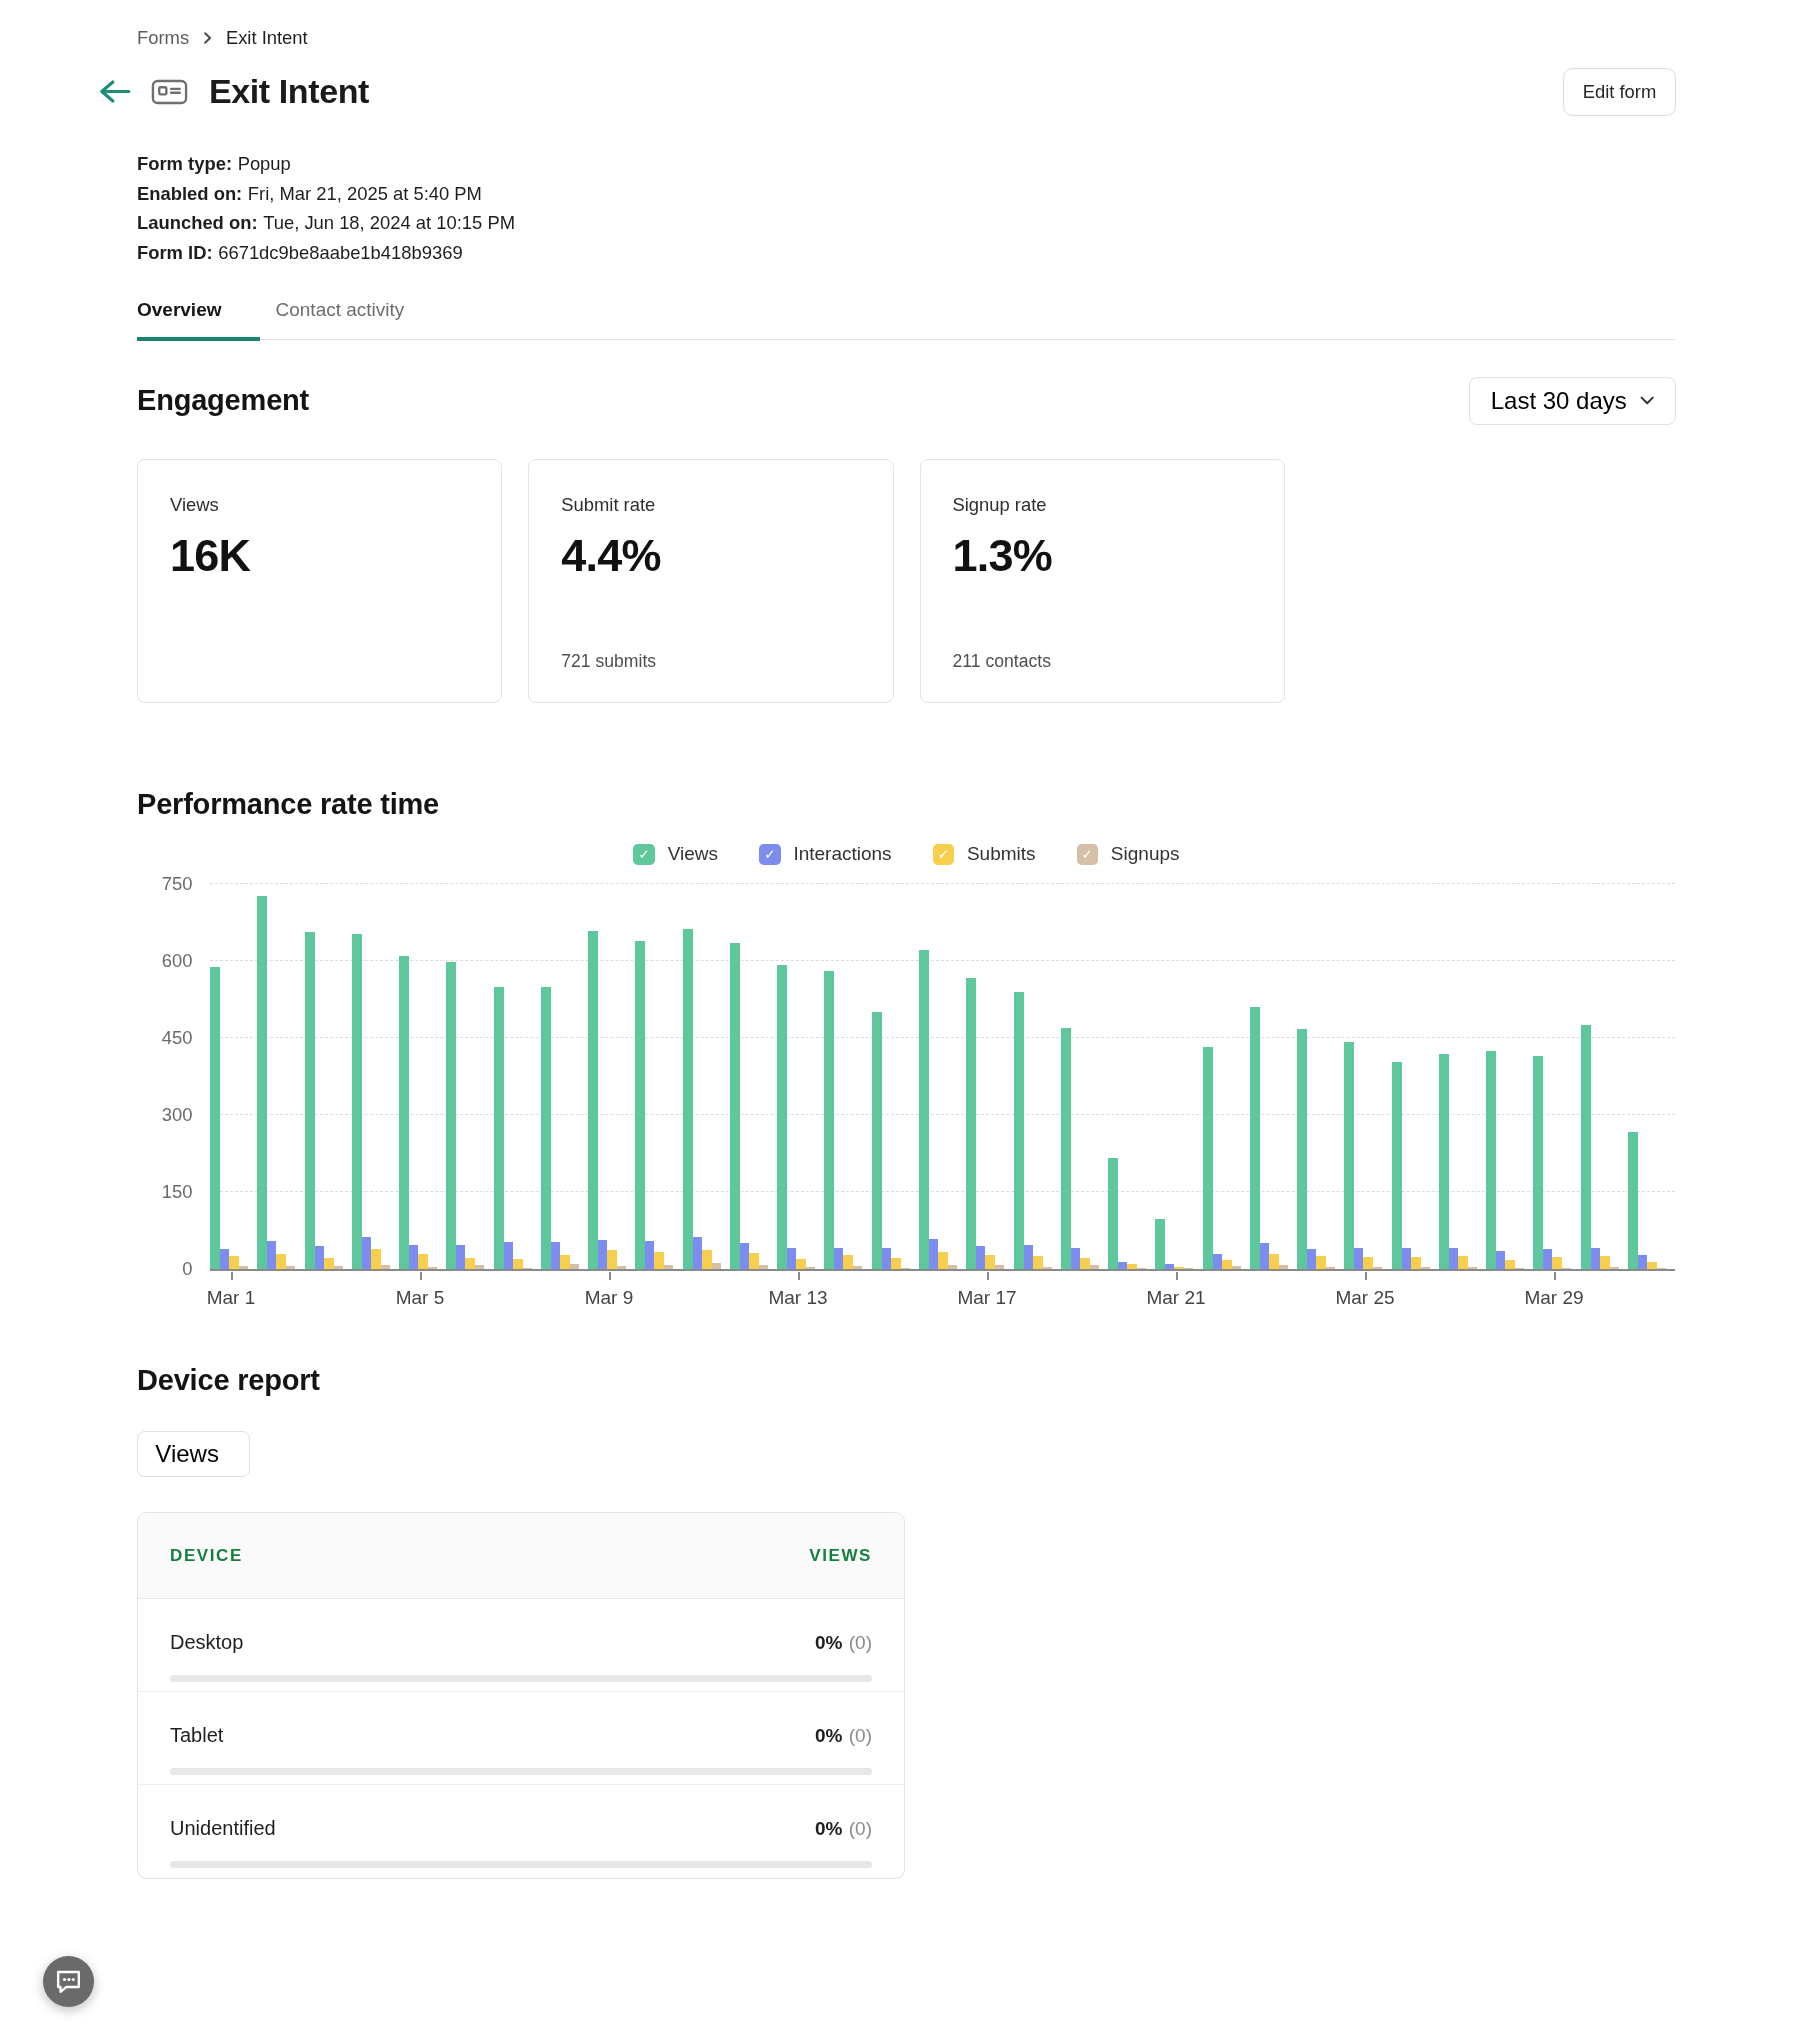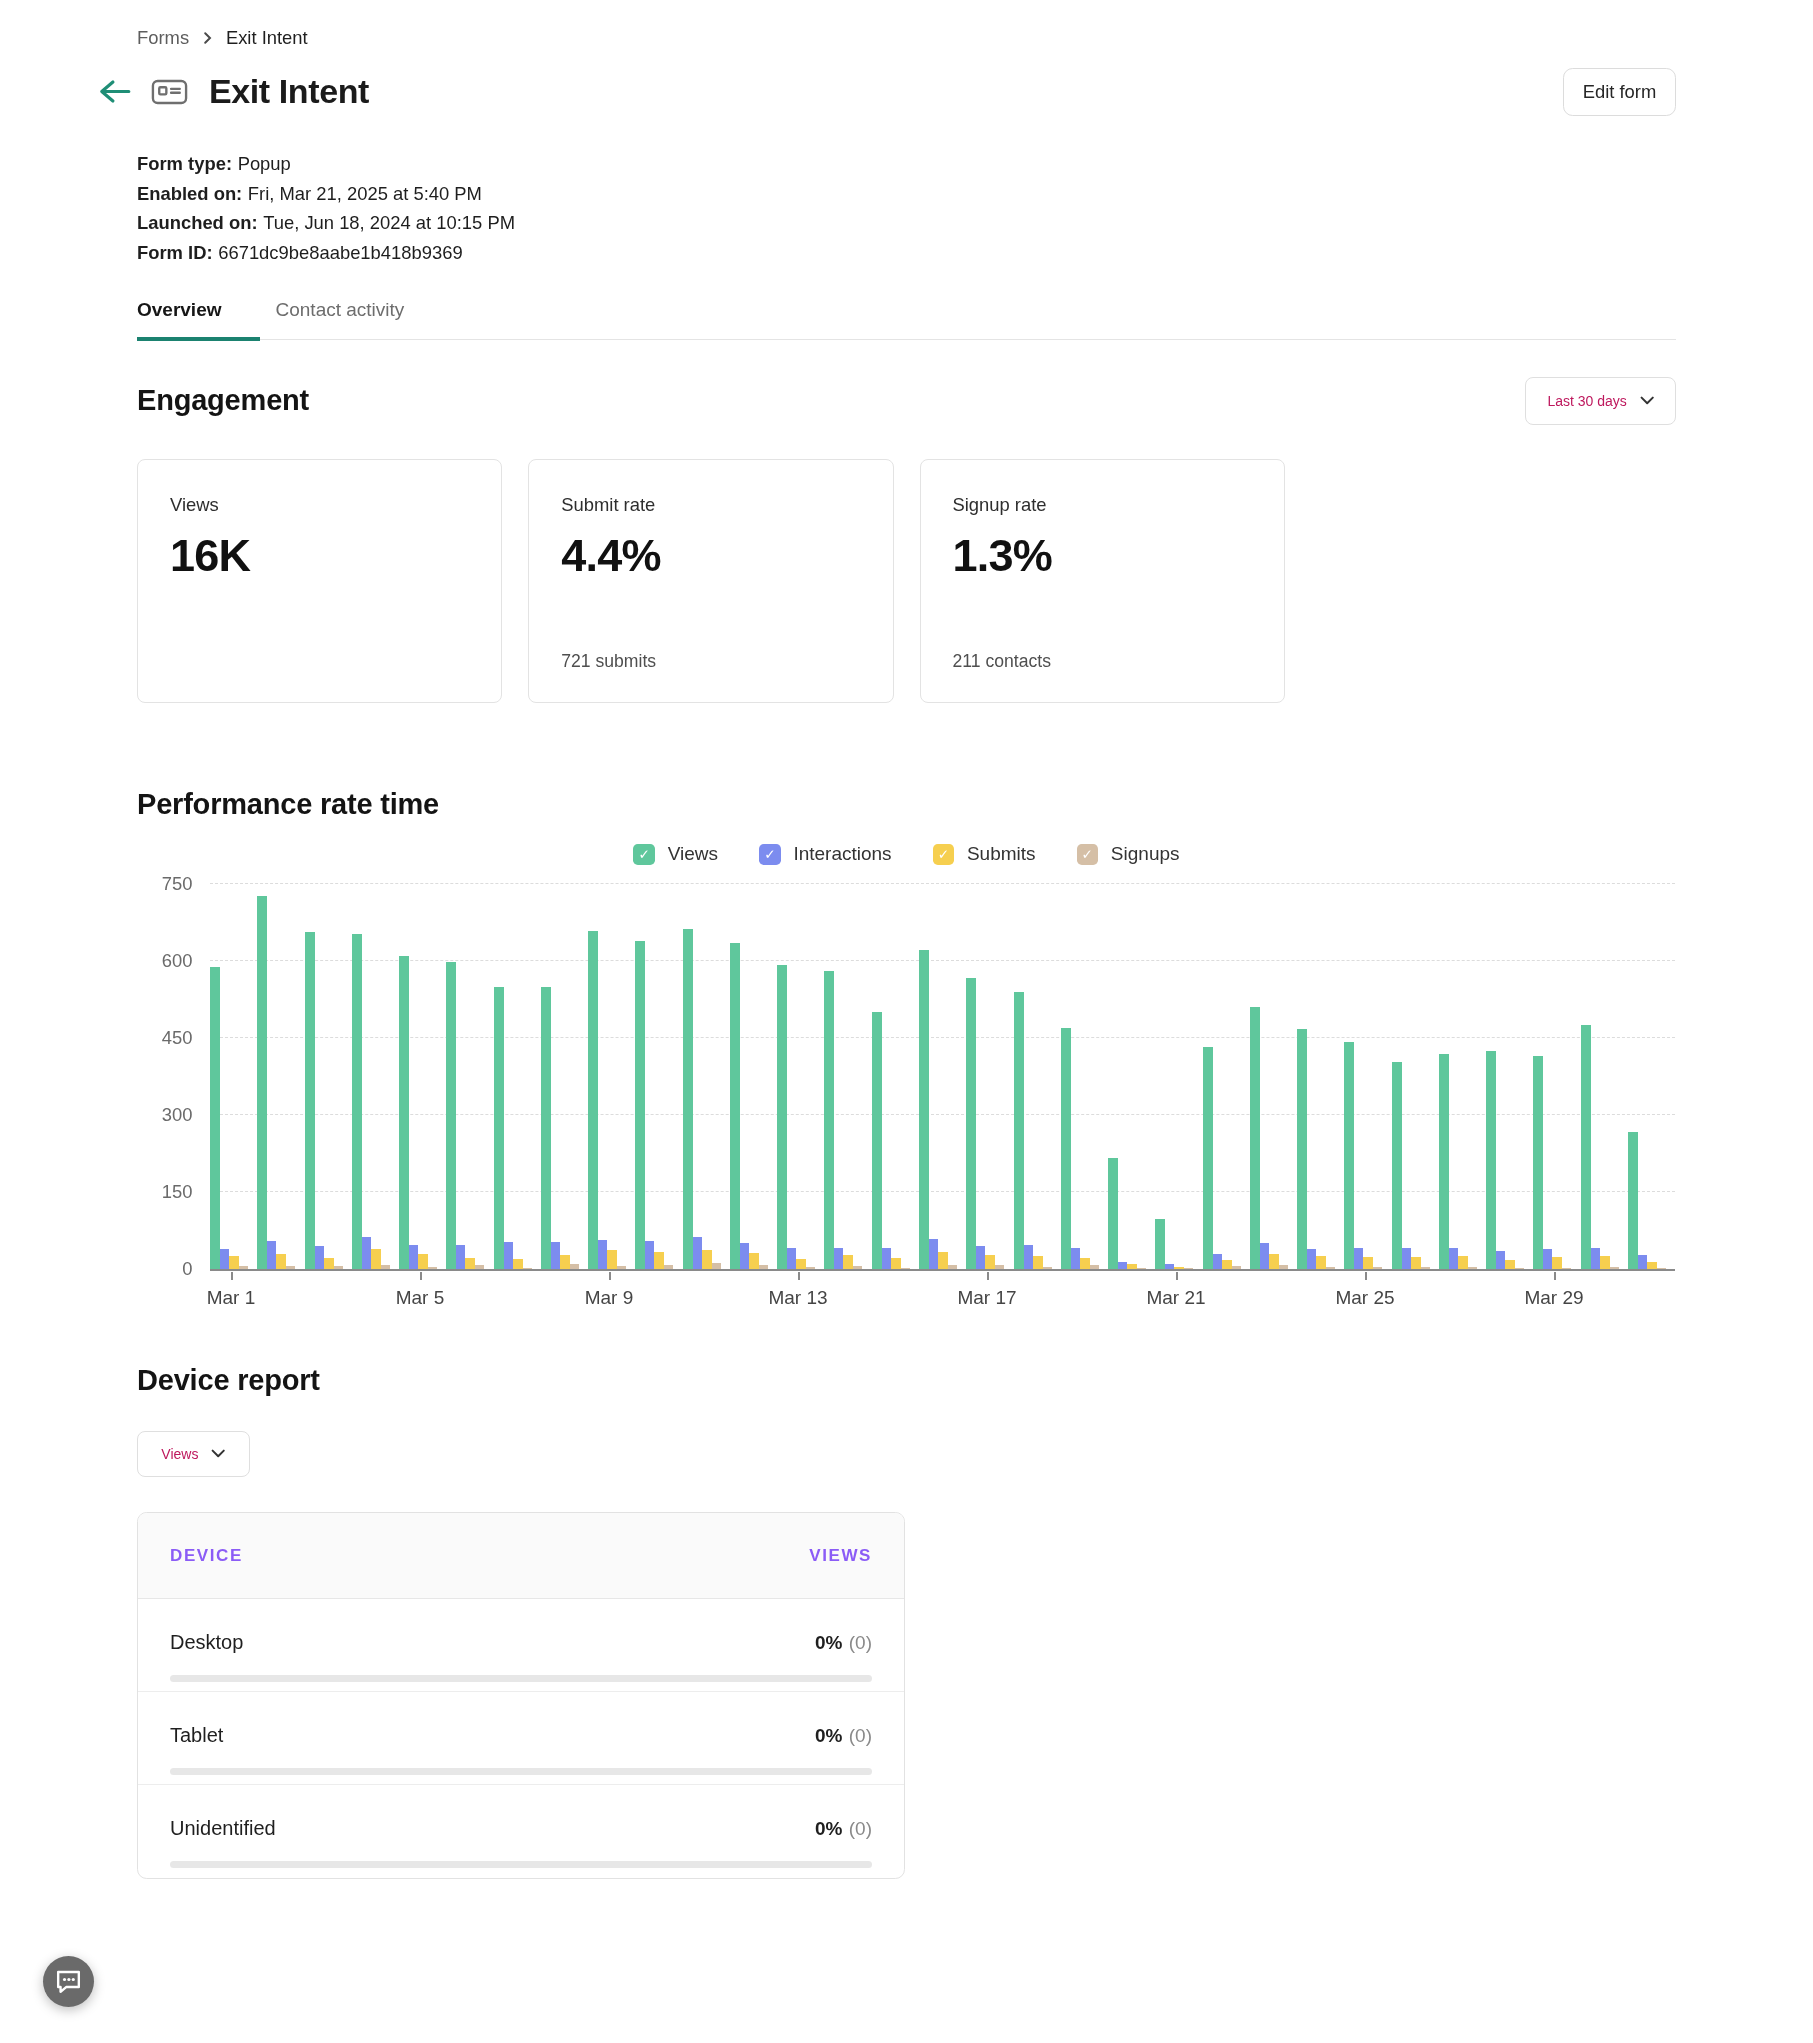"Last 30 days" .select-btn { color: #be185d -> #000000; font-size: 14px -> 24px }
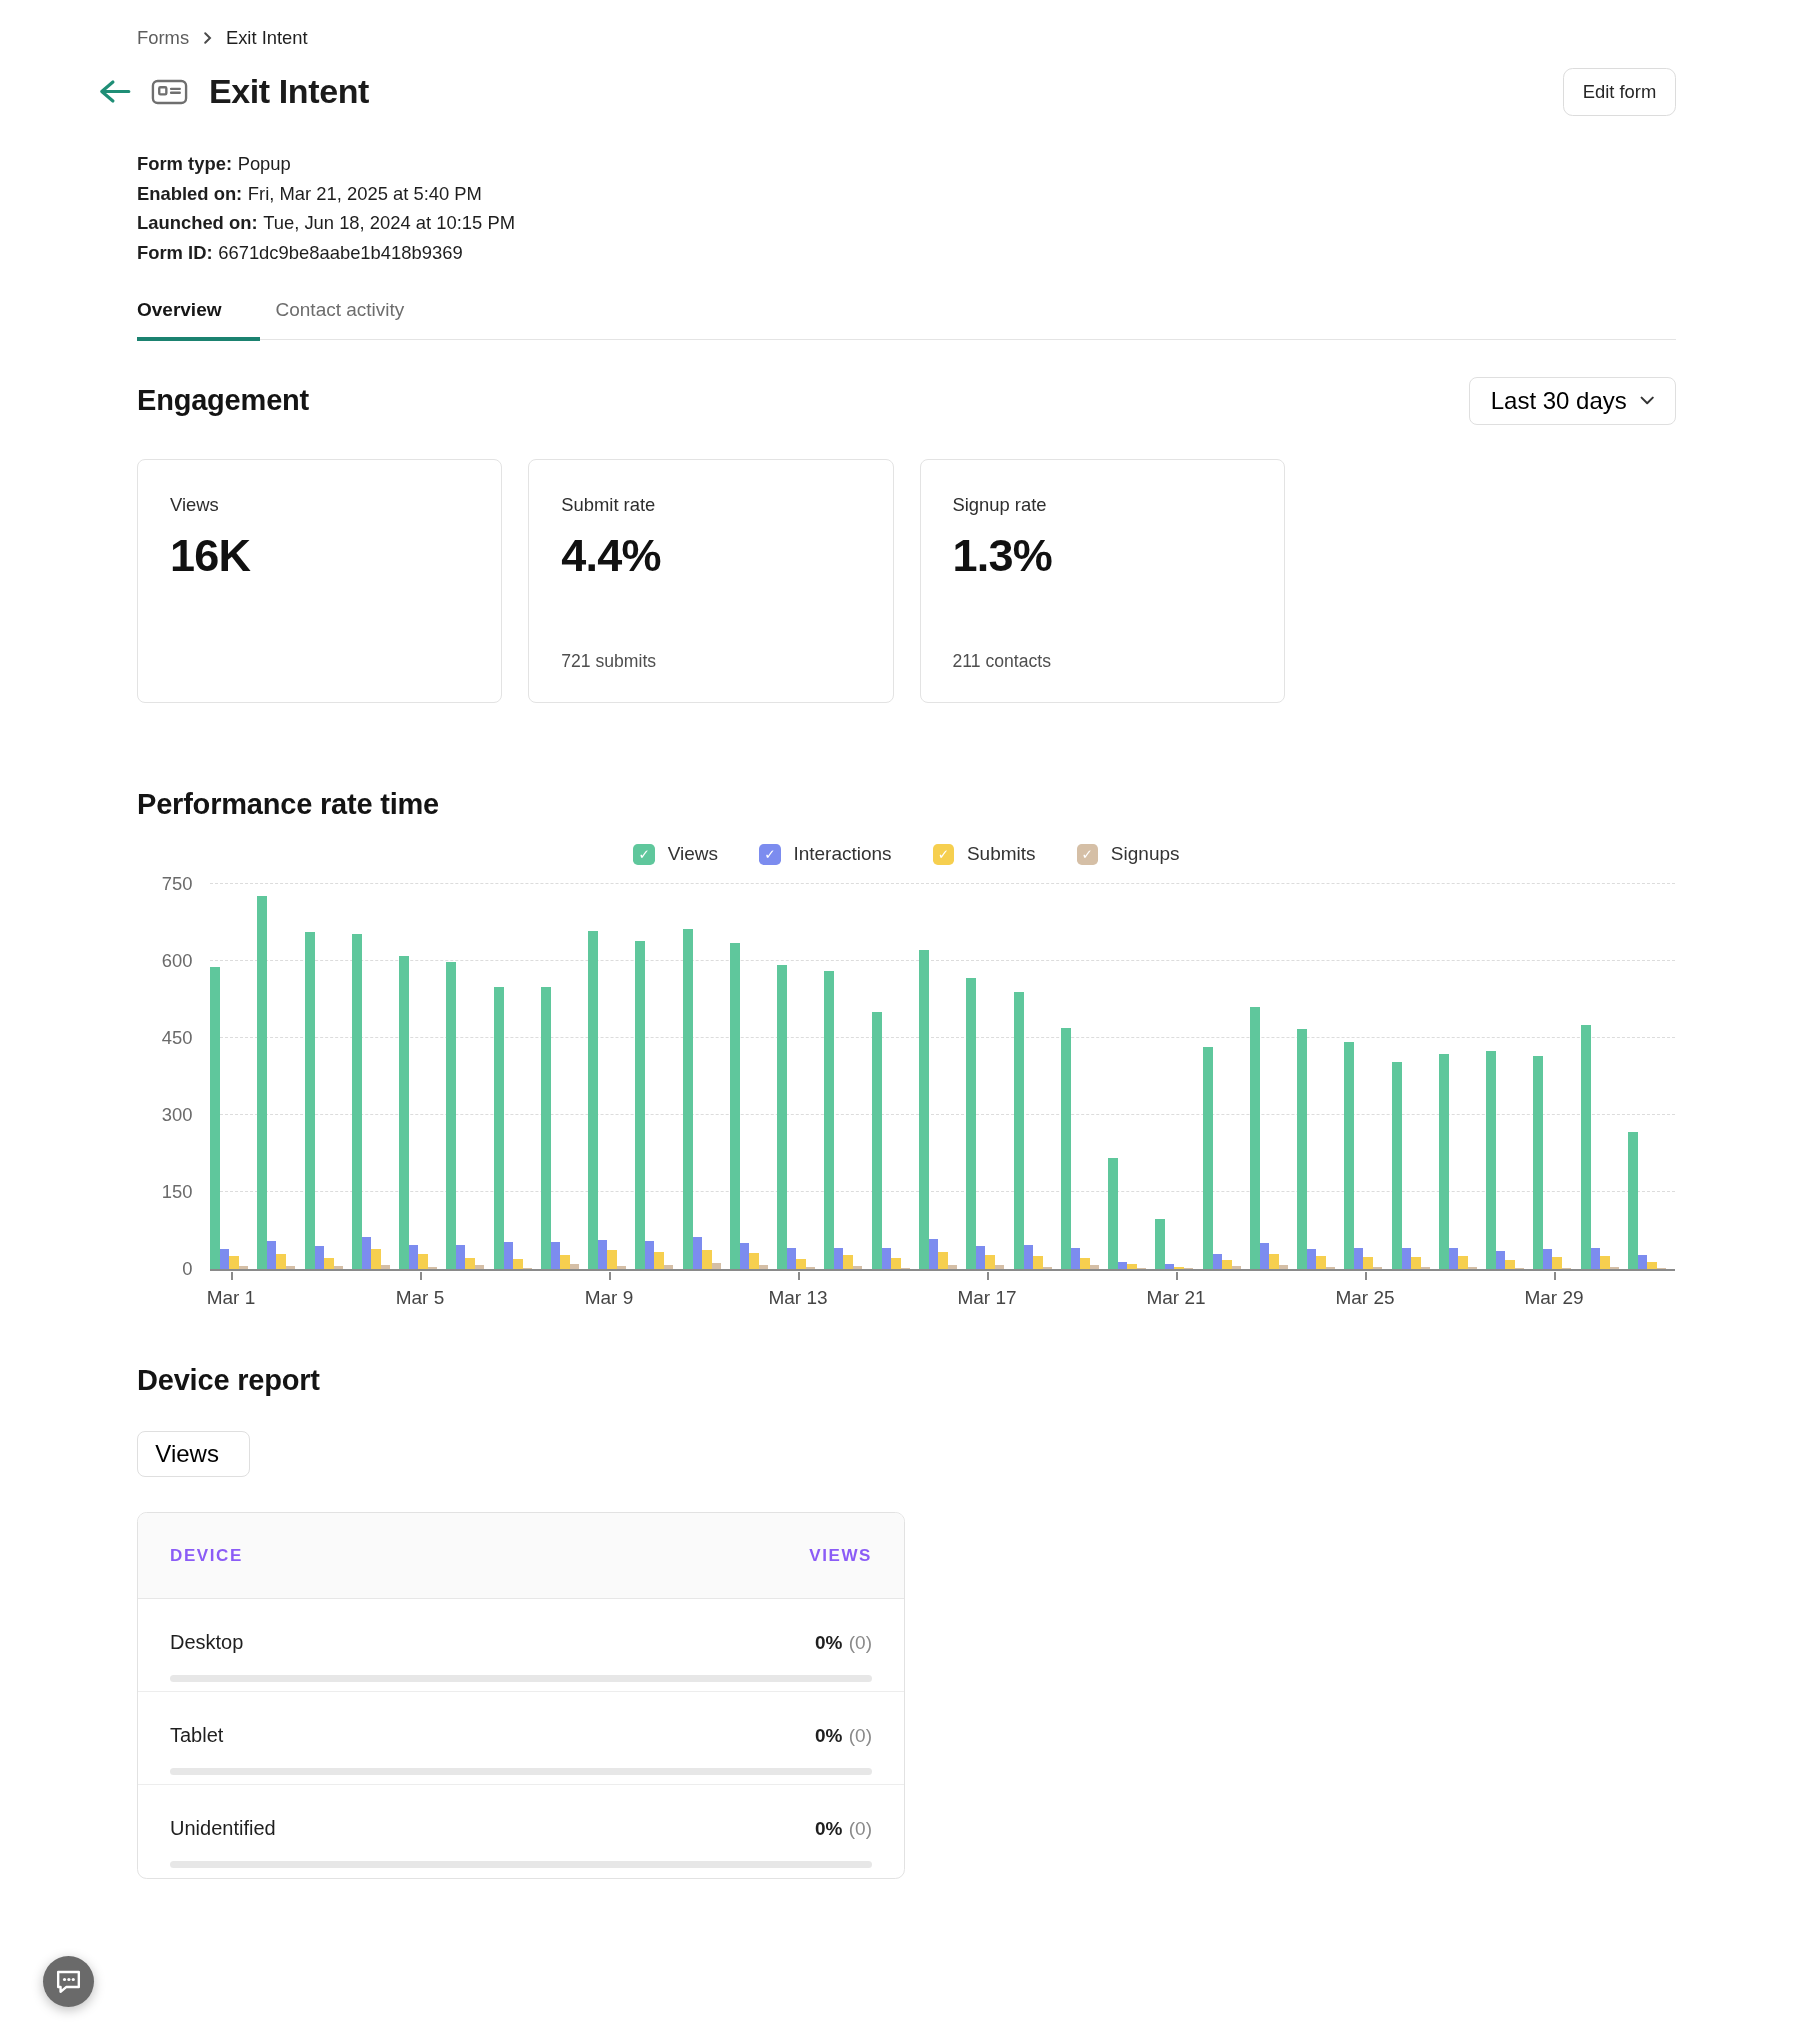"DEVICE" .dt-col { color: #8b5cf6 -> #15803d }
